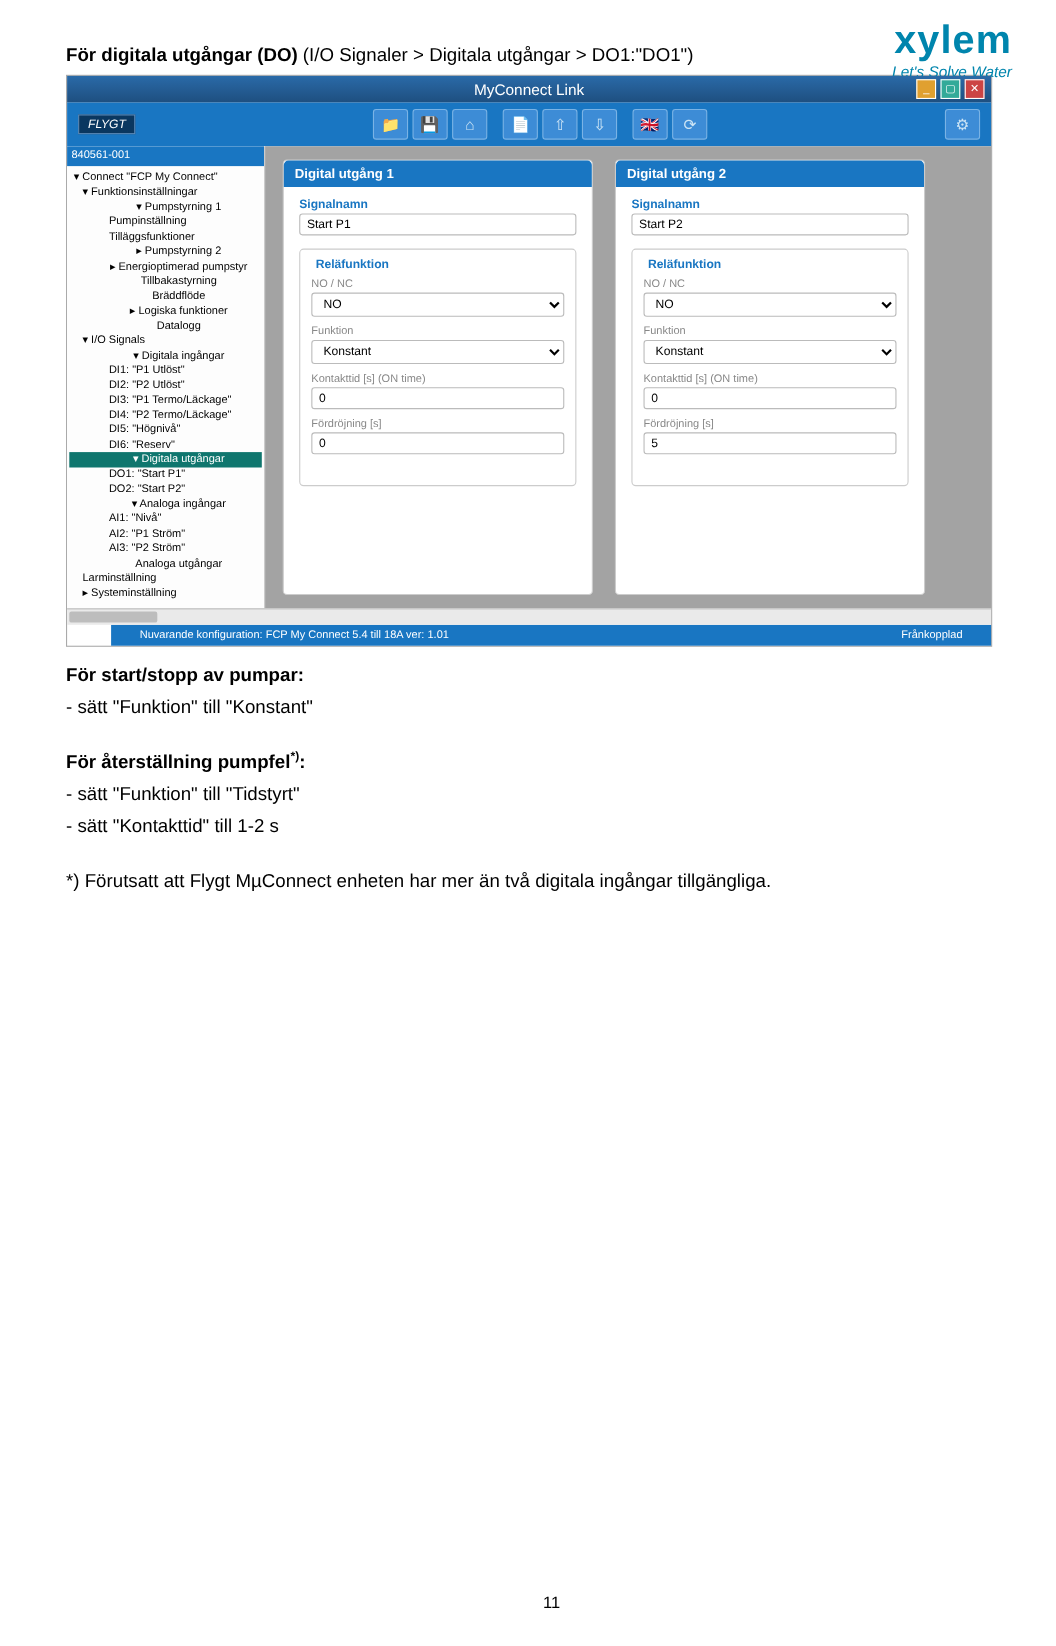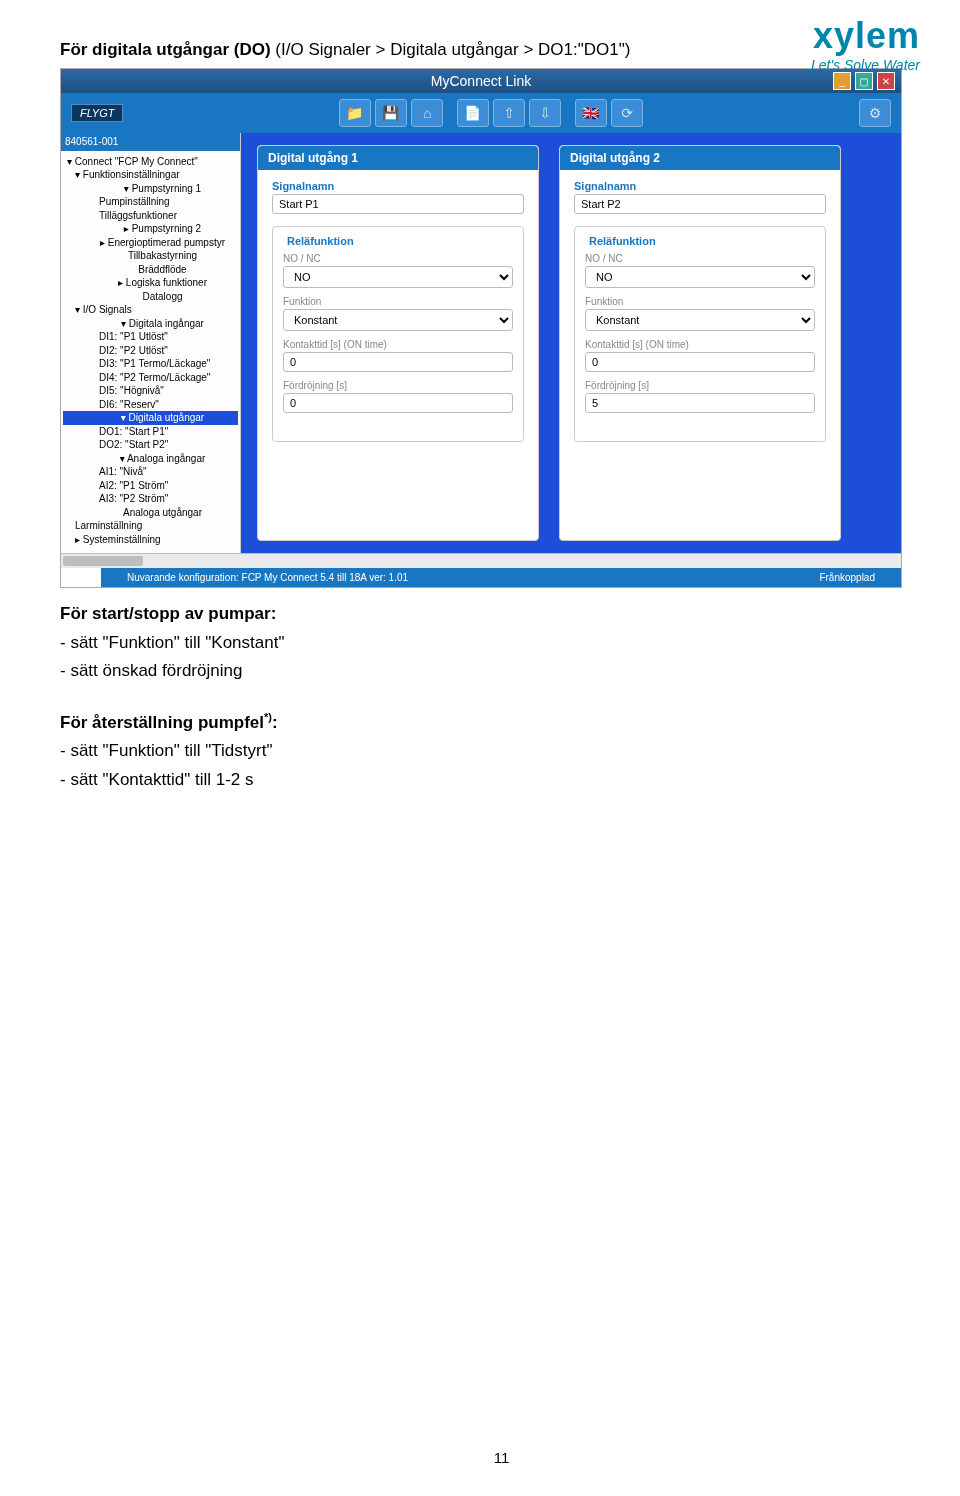"Digital utgång 1" .main-area { background: #1d4ed8 -> #a3a3a3 }
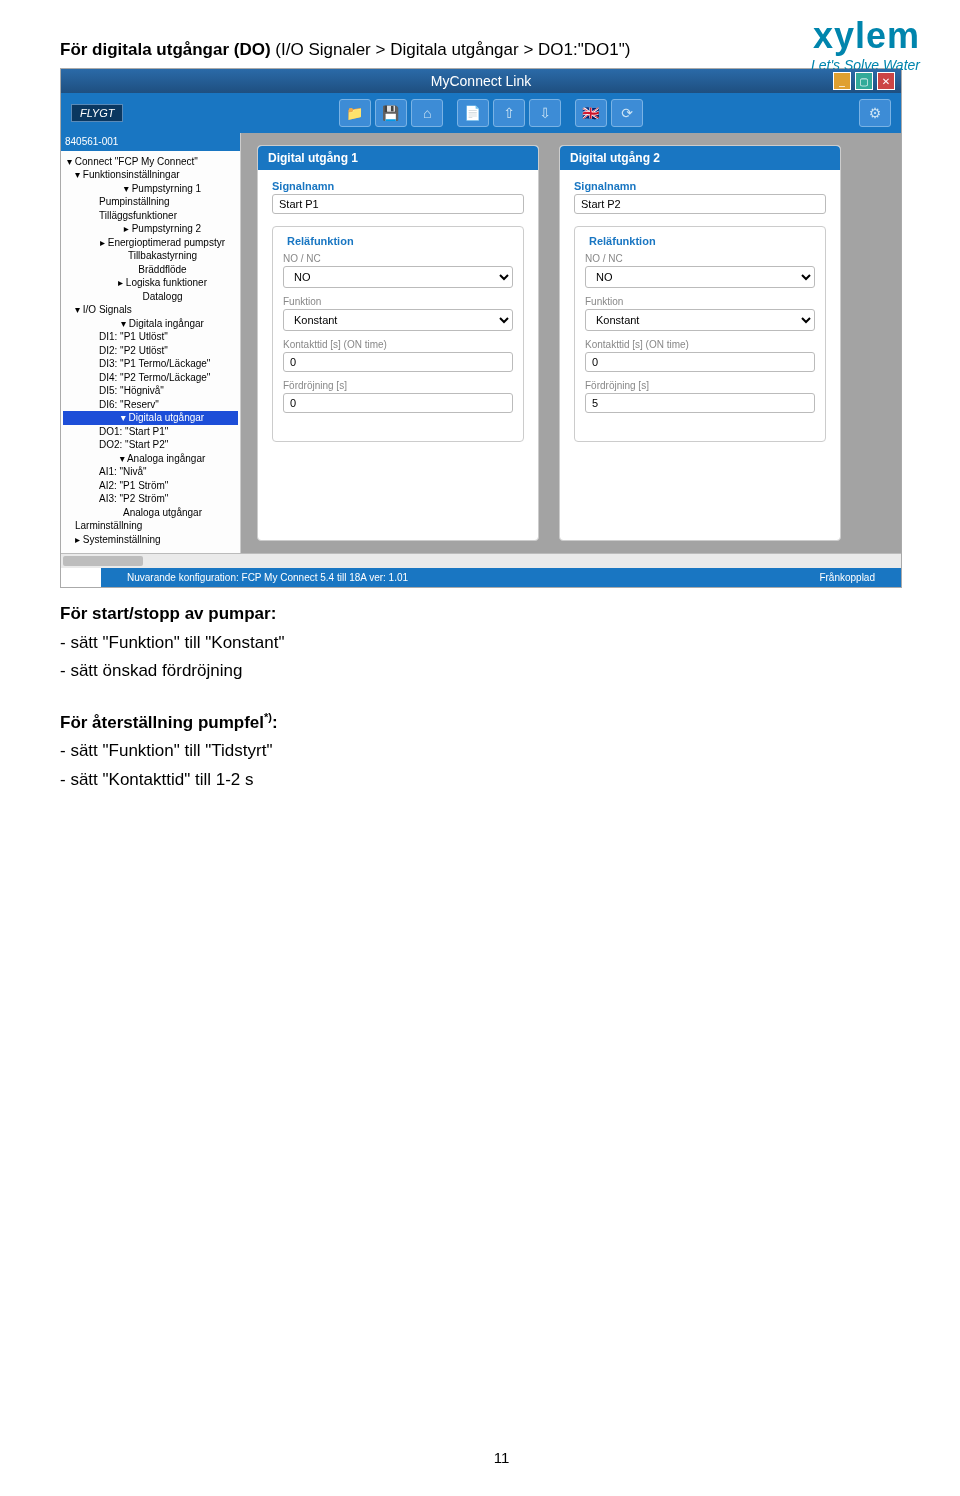"▾ Digitala utgångar" .tree-item.sel { background: #1d4ed8 -> #0f766e }
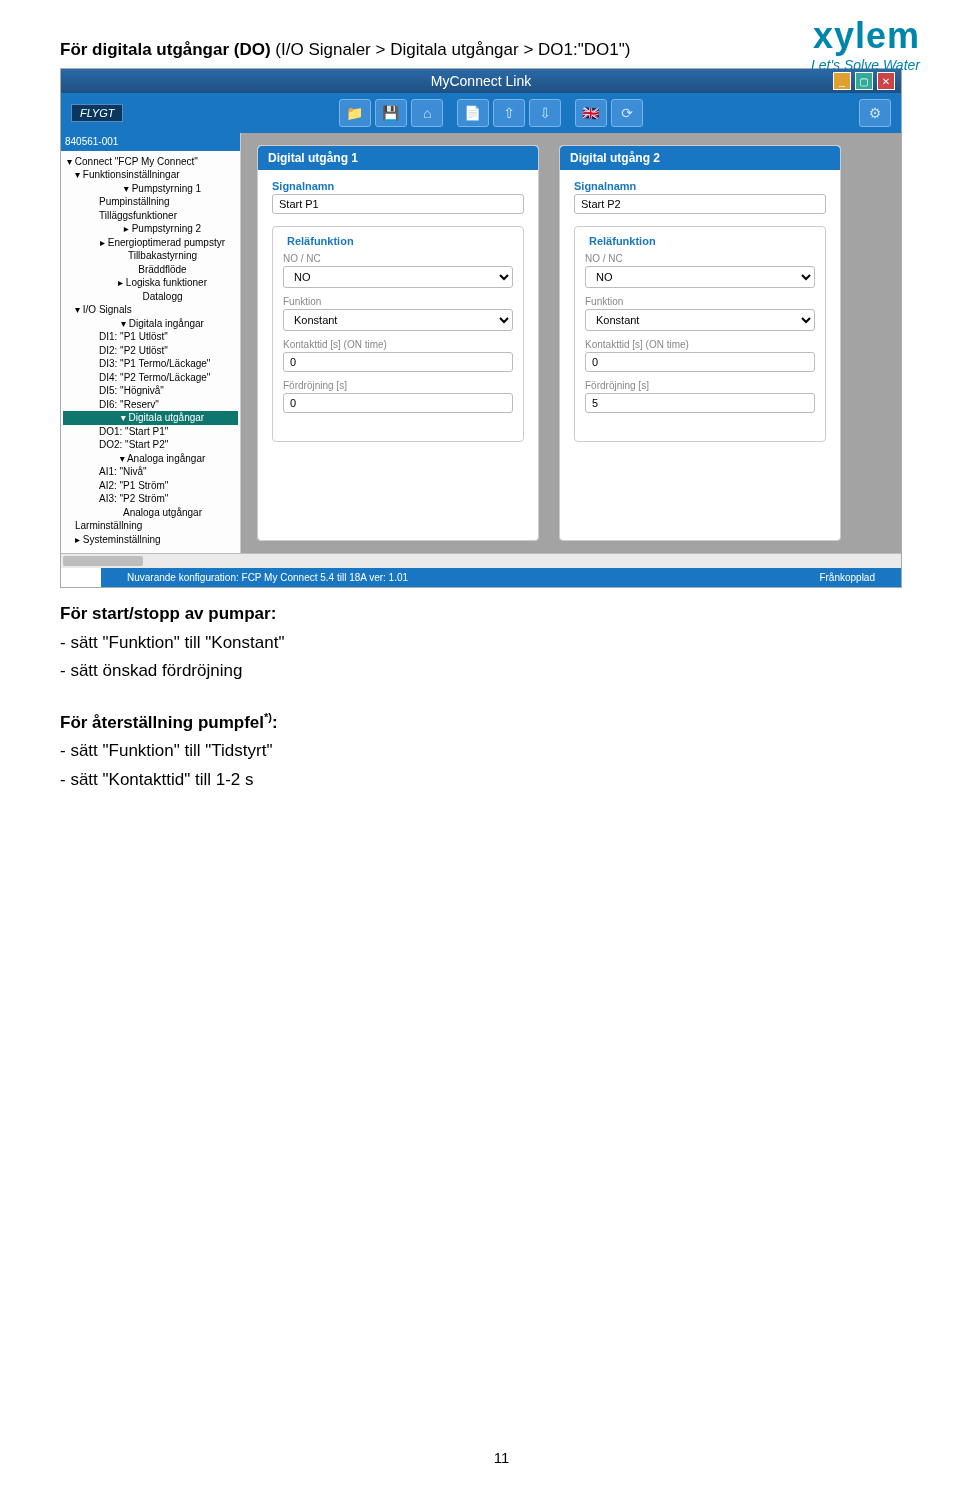"- sätt önskad fördröjning" p { html: <p>- sätt önskad fördröjning</p> -> none }
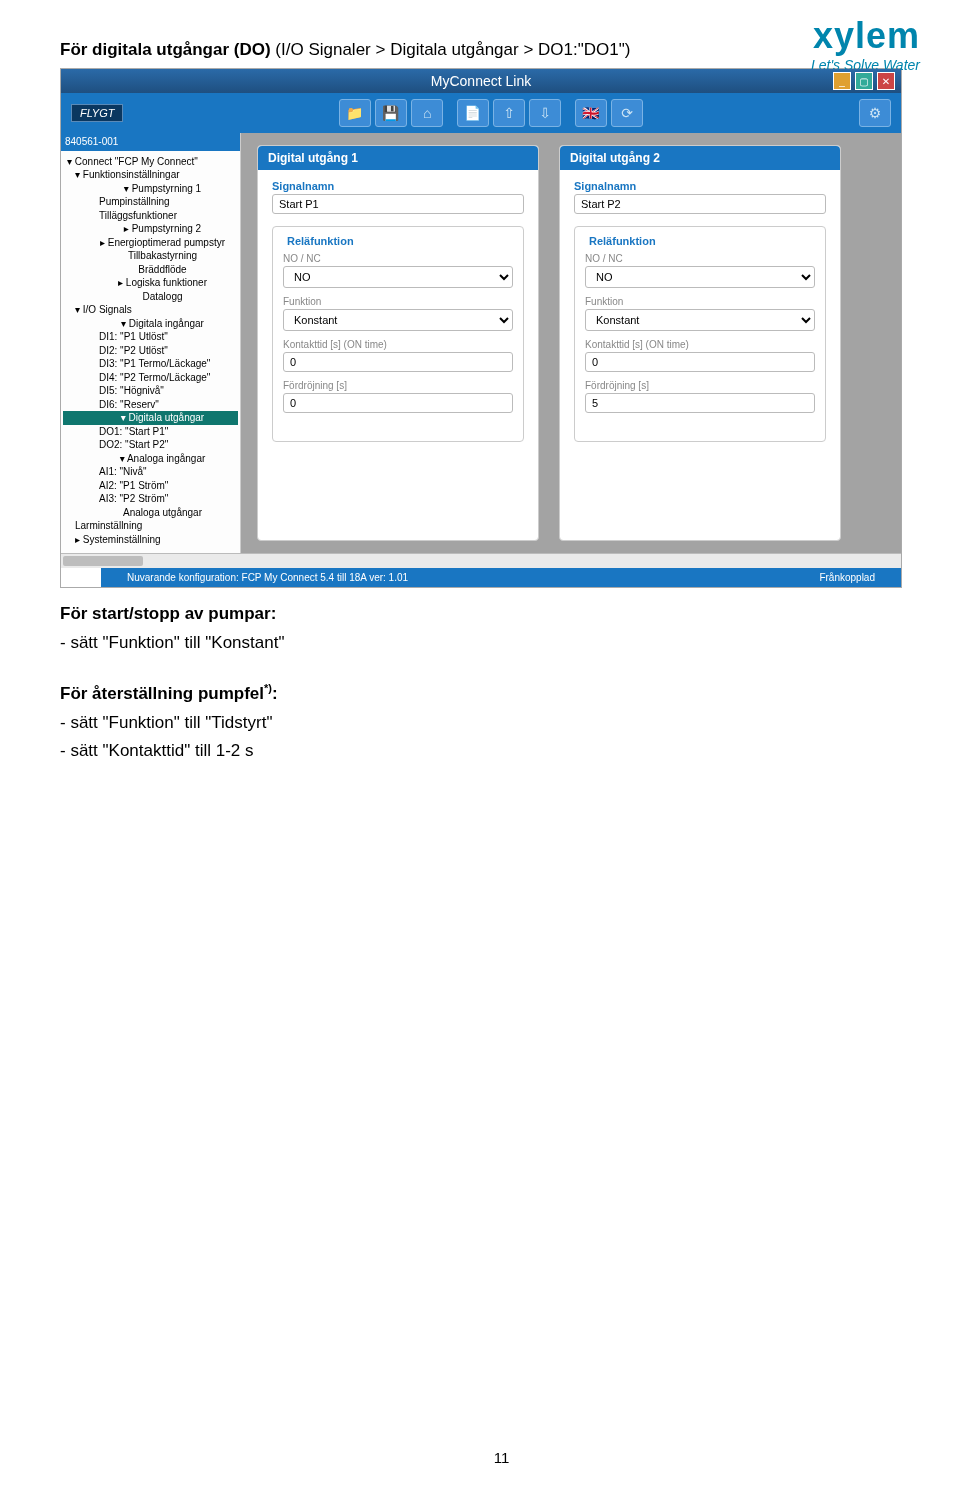"*) Förutsatt att Flygt MµConnect" p.footnote { html: none -> <p>*) Förutsatt att Flygt MµConnect enheten har mer än två digitala ingångar tillgängliga.</p> }
